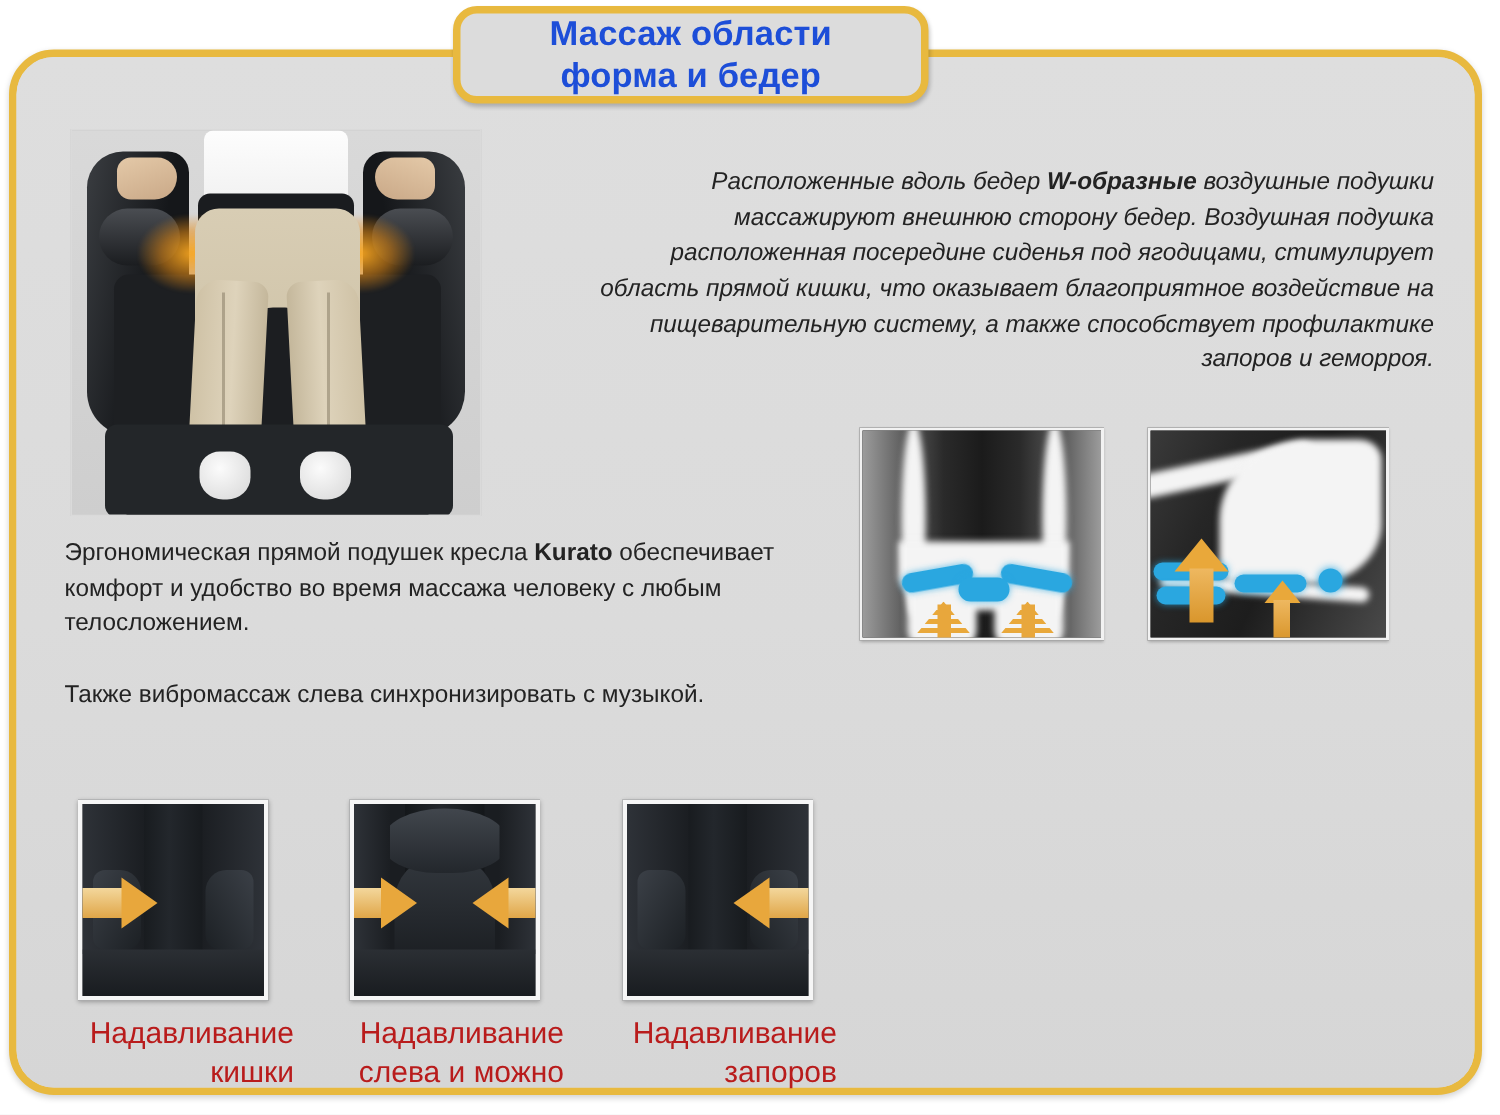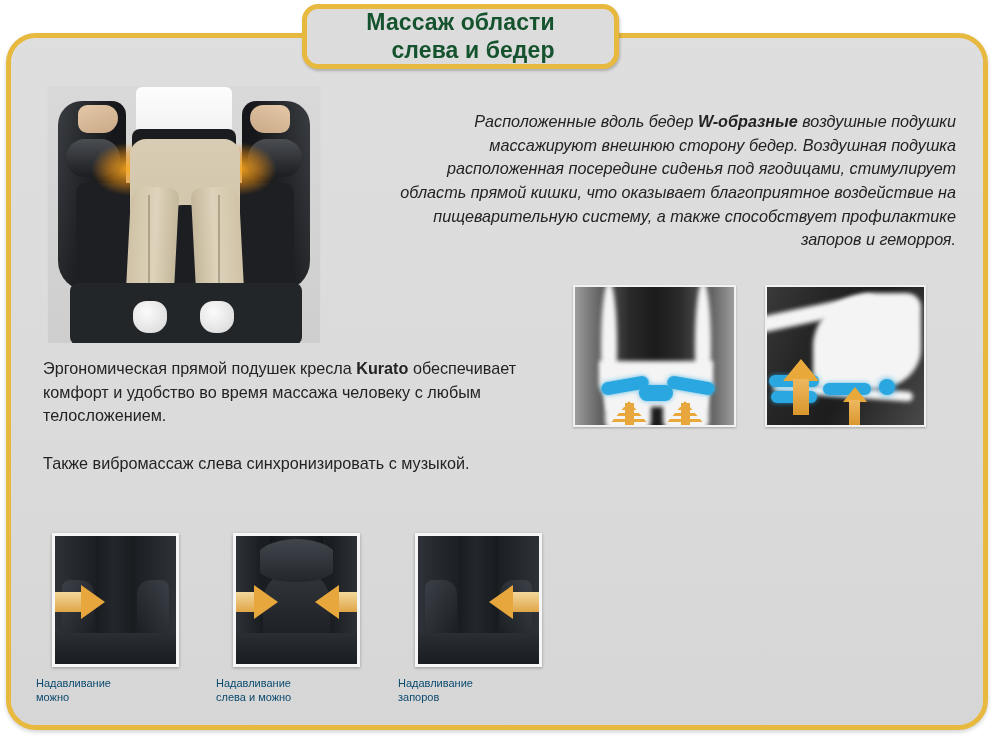"Массаж области" .title-text { color: #14532d -> #1d4ed8; text-align: right -> center }
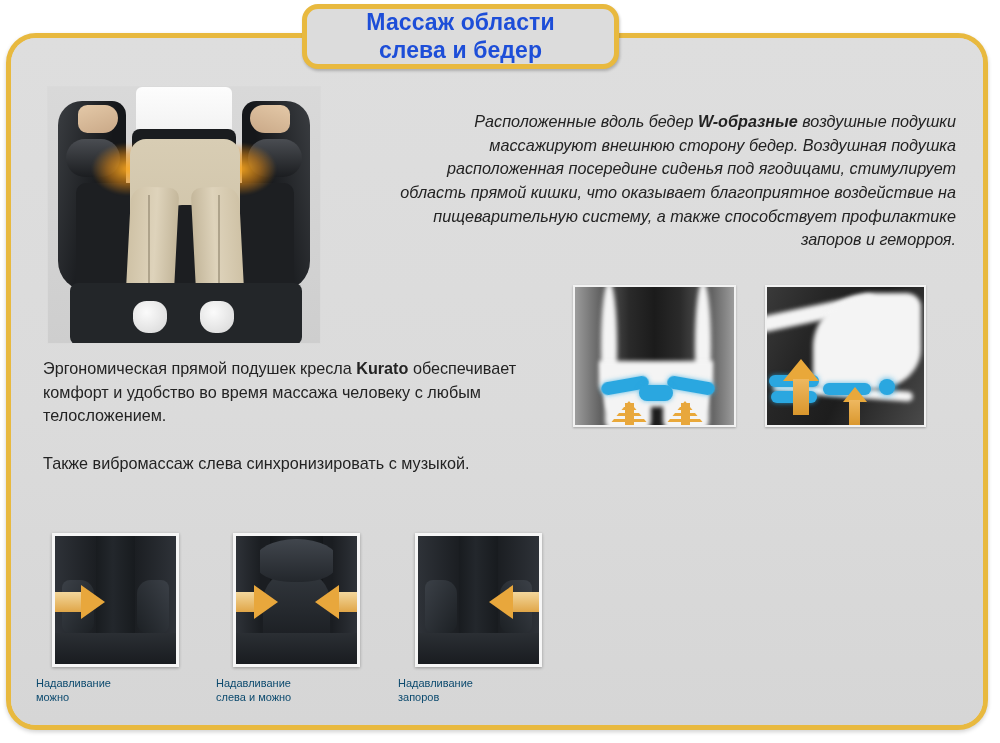"слева и бедер" span { text: слева -> форма }
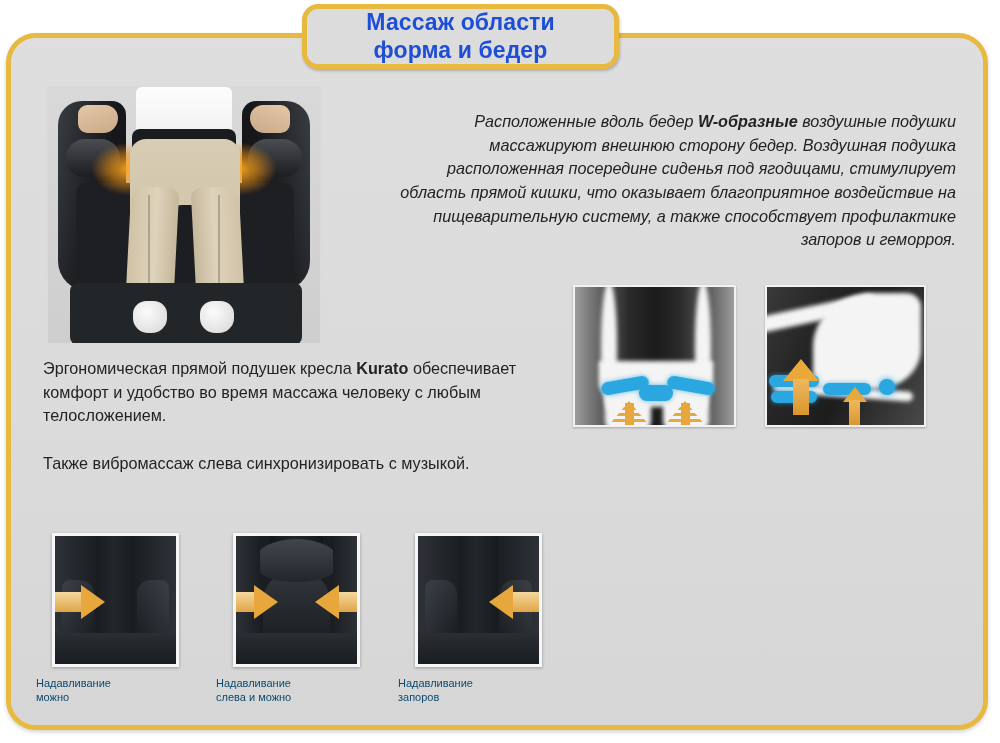"Надавливание" .caption { color: #0c4a6e -> #b91c1c; font-size: 11px -> 20px; text-align: left -> right }
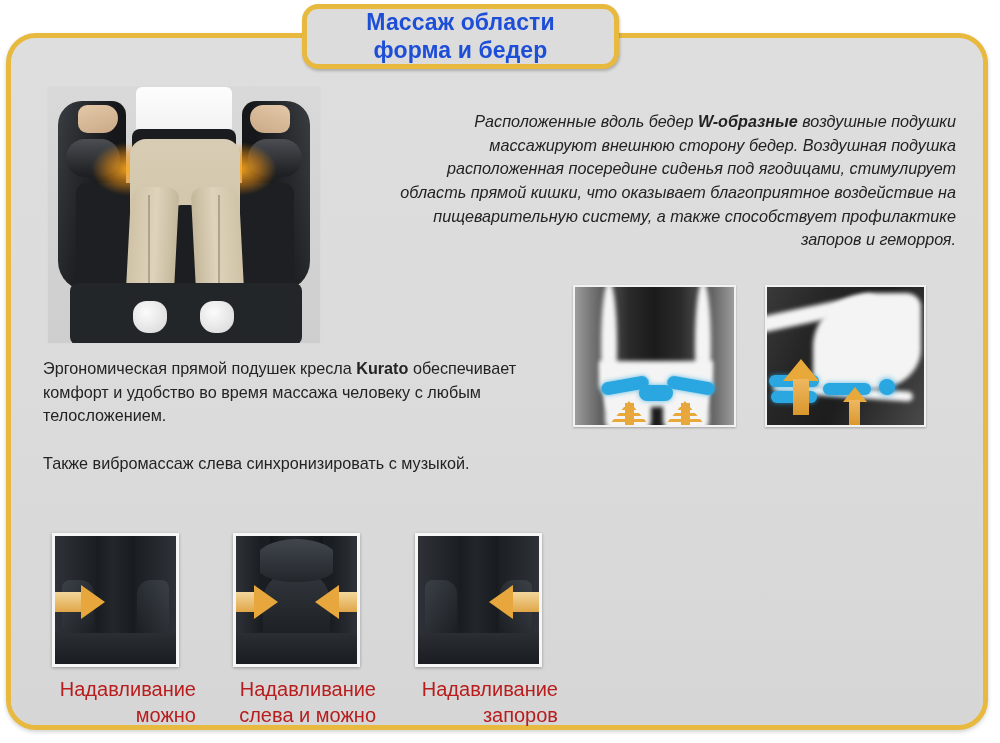"можно" span { text: можно -> кишки }
